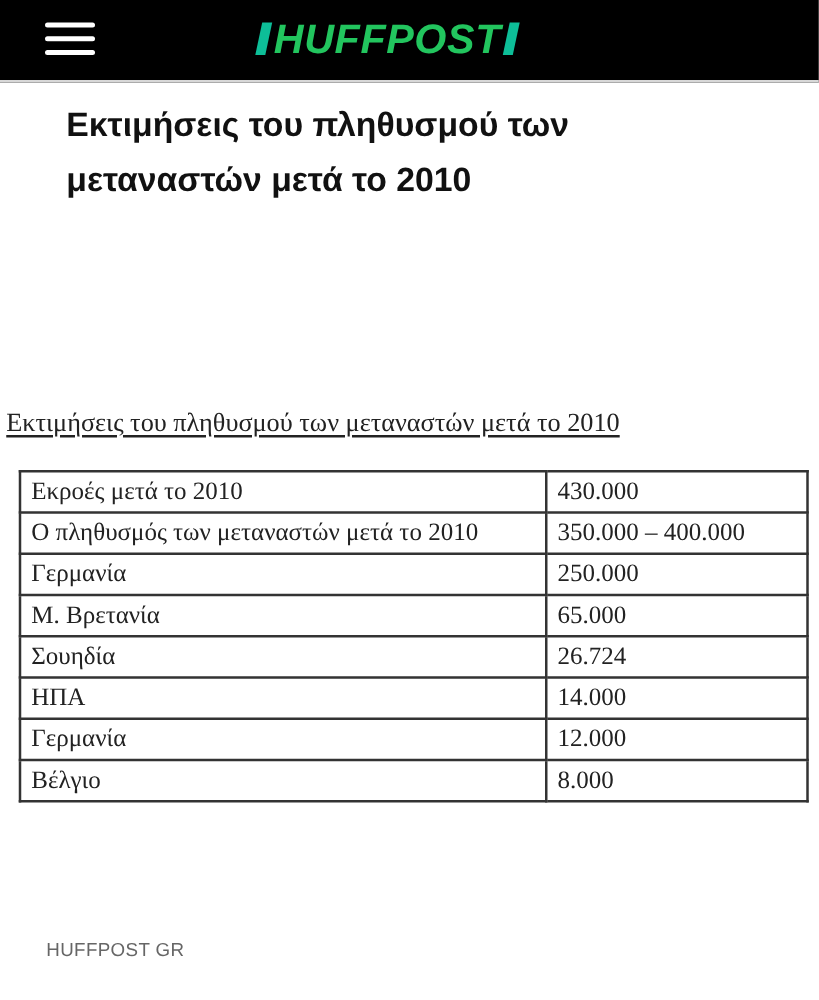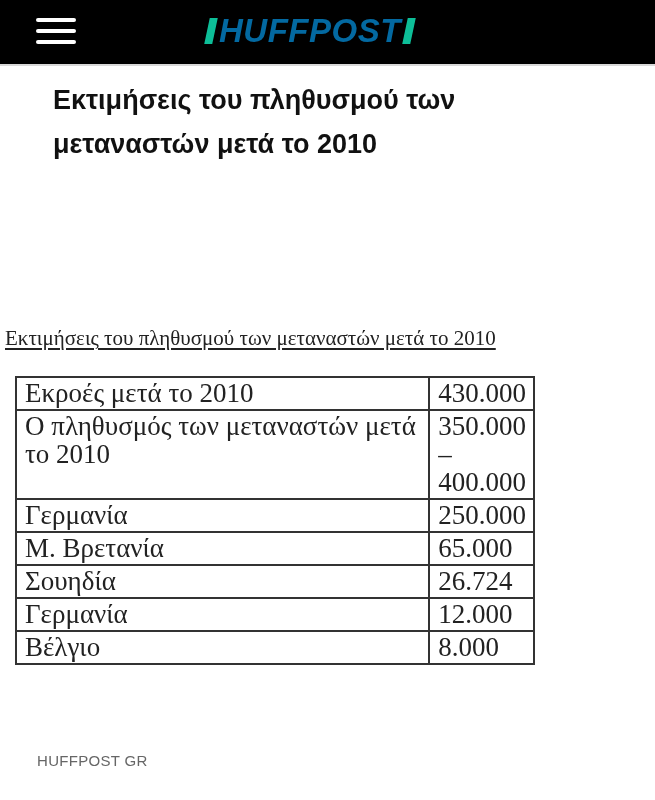"HUFFPOST" .logo .txt { color: #0369a1 -> #22c55e }
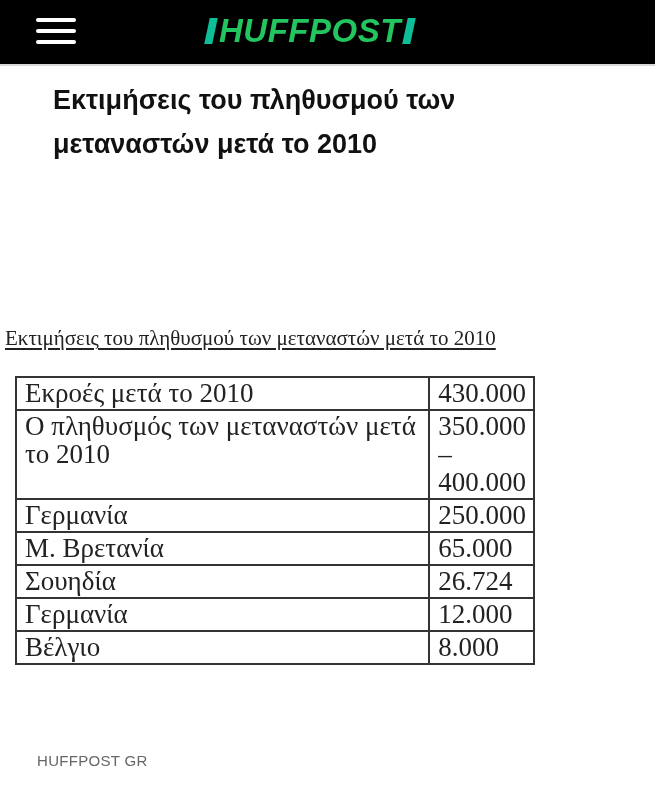"Εκροές μετά το 2010" table.data { font-size: 27px -> 20px; width: 520px -> 632px }
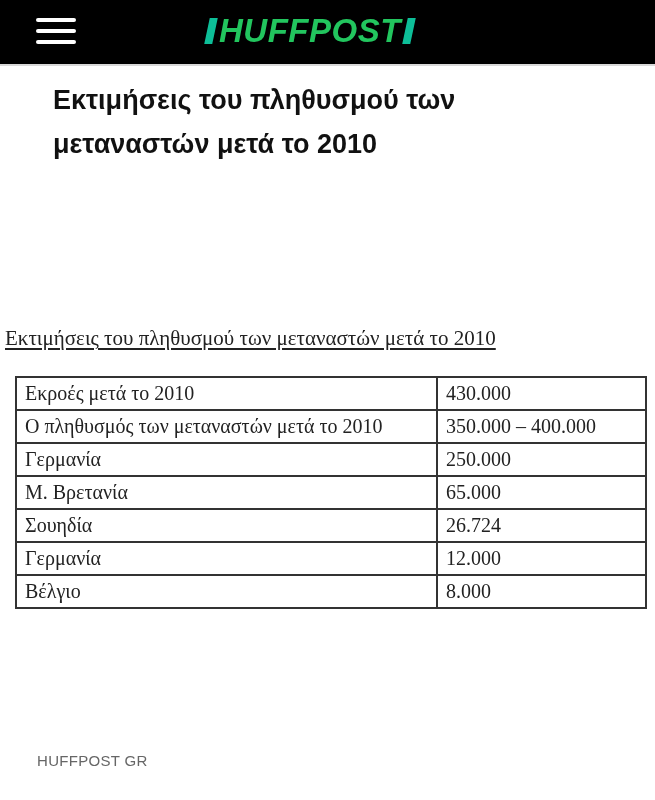"ΗΠΑ" tr { html: none -> <tr> <td>ΗΠΑ</td> <td>14.000</td> </tr> }
